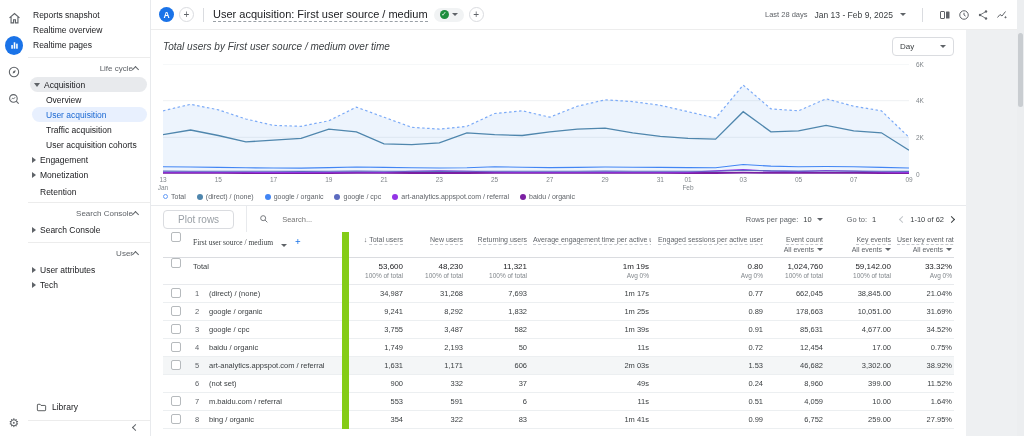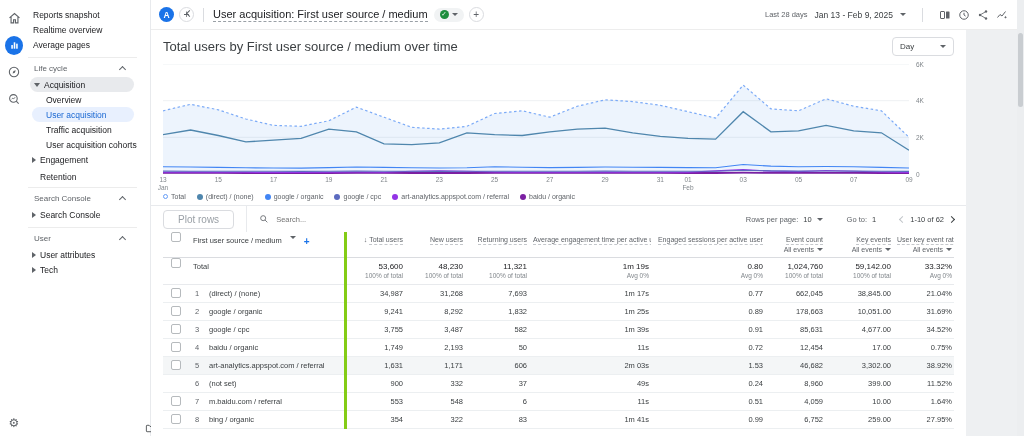"Reports snapshot" .sidebar { flex-direction: none -> column }
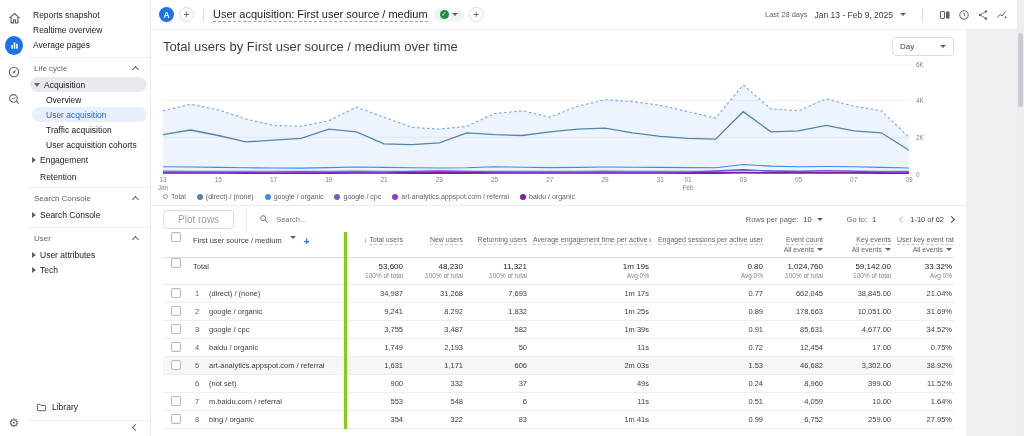"Average pages" div.sb-item { text: Average -> Realtime }
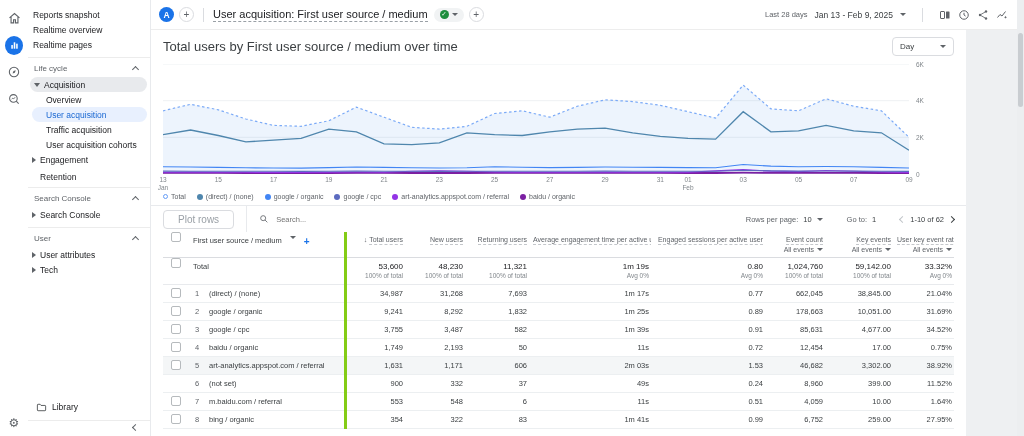"Total users by First user" .chart-title { font-size: 13px -> 10px; font-style: none -> italic }
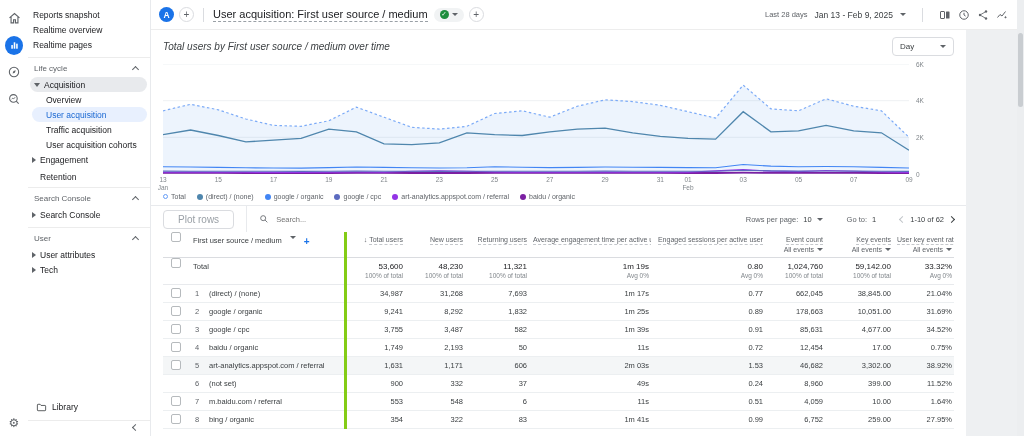"Life cycle" .sb-head { justify-content: space-between -> flex-end }
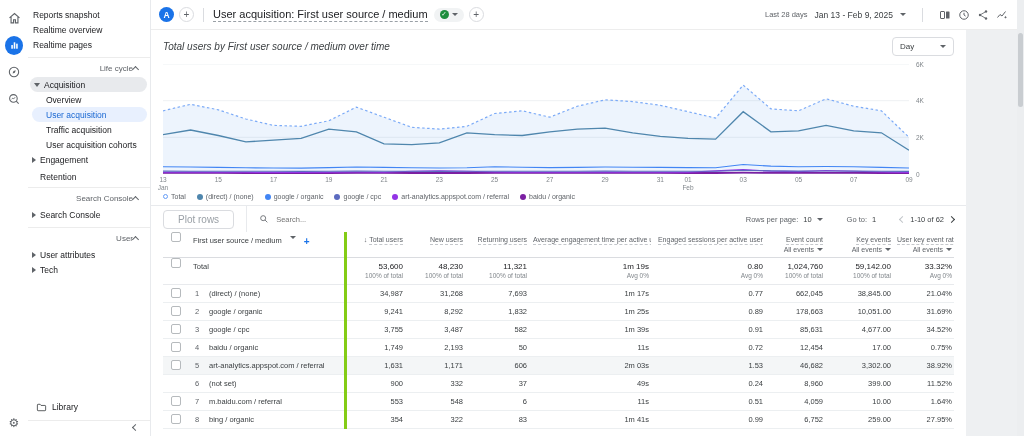"Monetization" div.sb-item { html: none -> <div> <span></span> <span>Monetization</span> </div> }
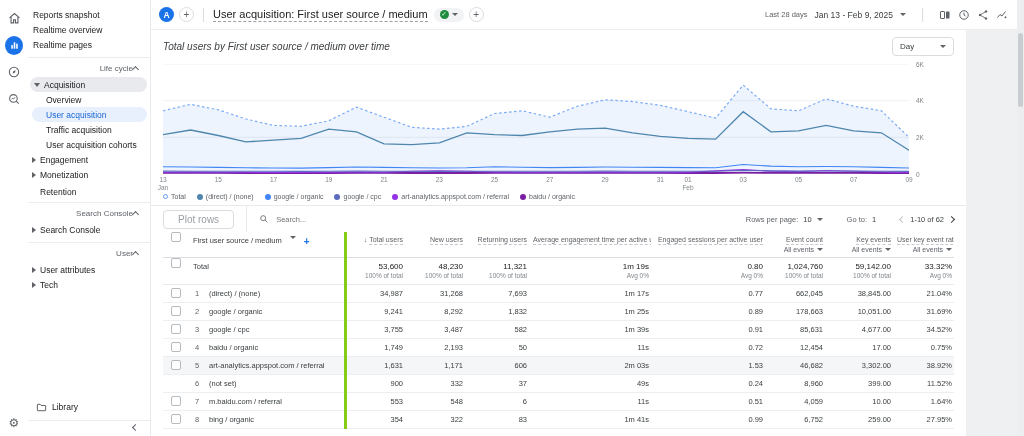"Search..." .search-row { gap: 5px -> 11px }
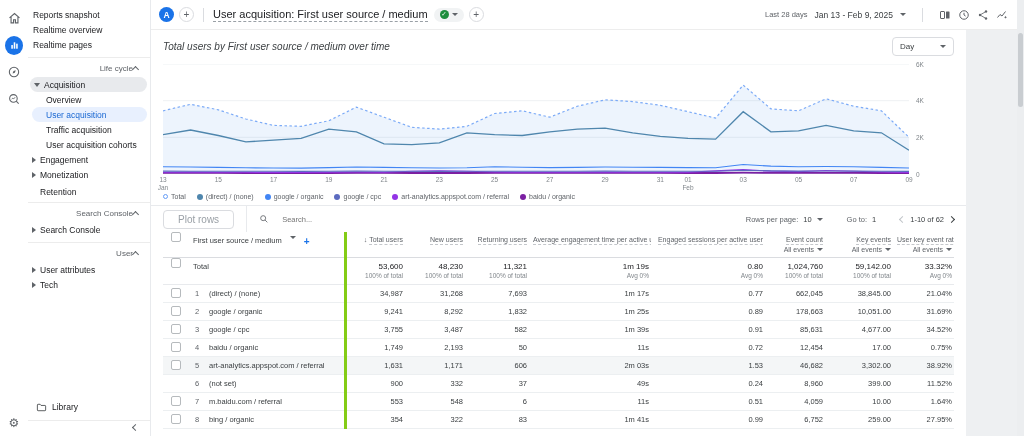"First user source / medium" .dim-head-inner { align-items: flex-start -> flex-end; font-family: none -> Liberation Serif, serif }
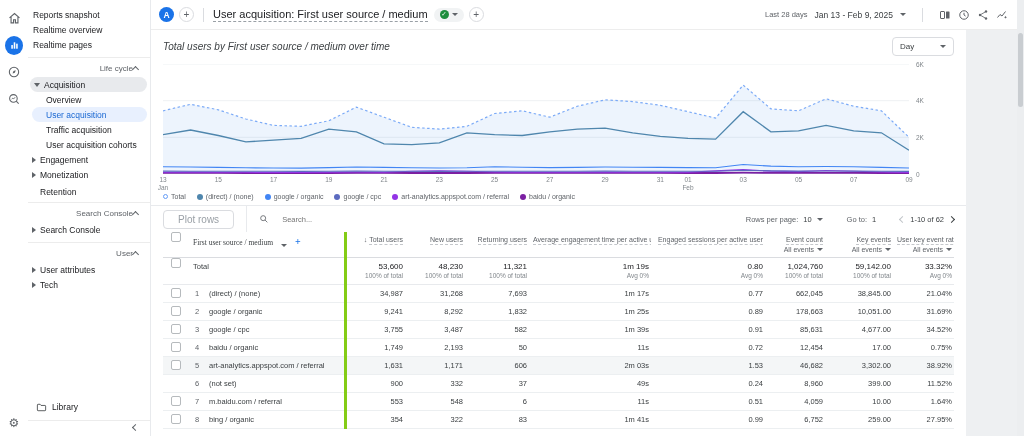"53,600" .metric-first { border-left: 3px solid #84cc16 -> 7px solid #84cc16 }
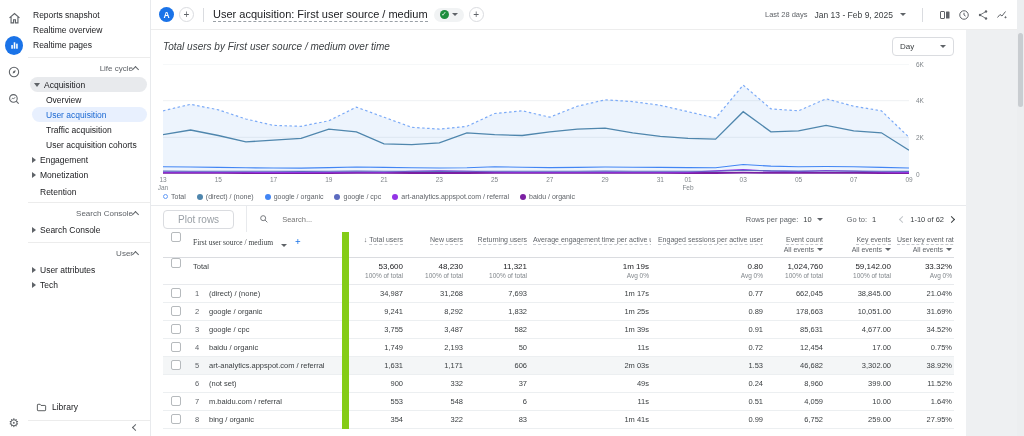"548" td.num { text: 548 -> 591 }
